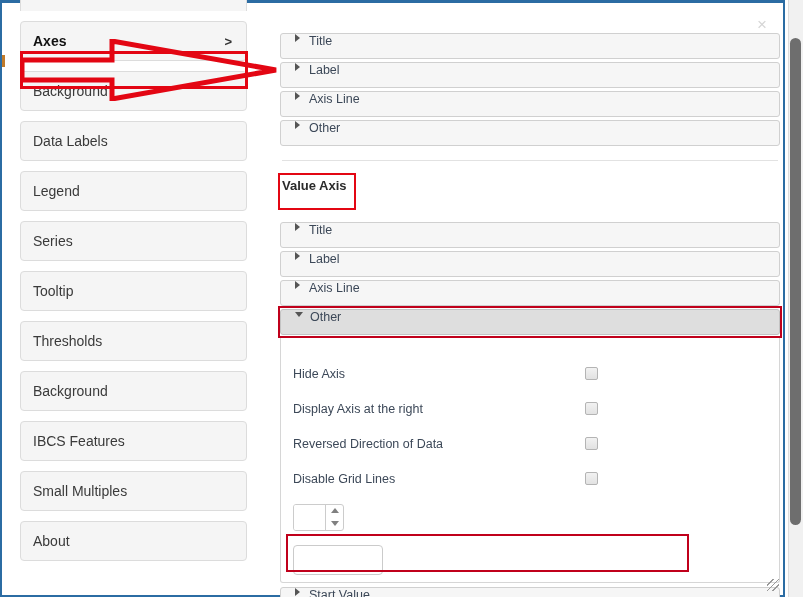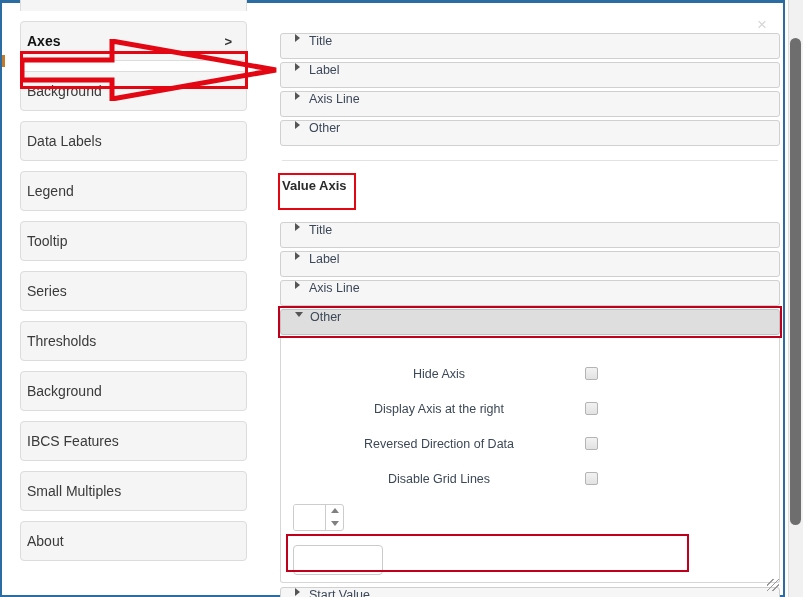"Axes" .nav-item { padding: 0 6px -> 0 12px }
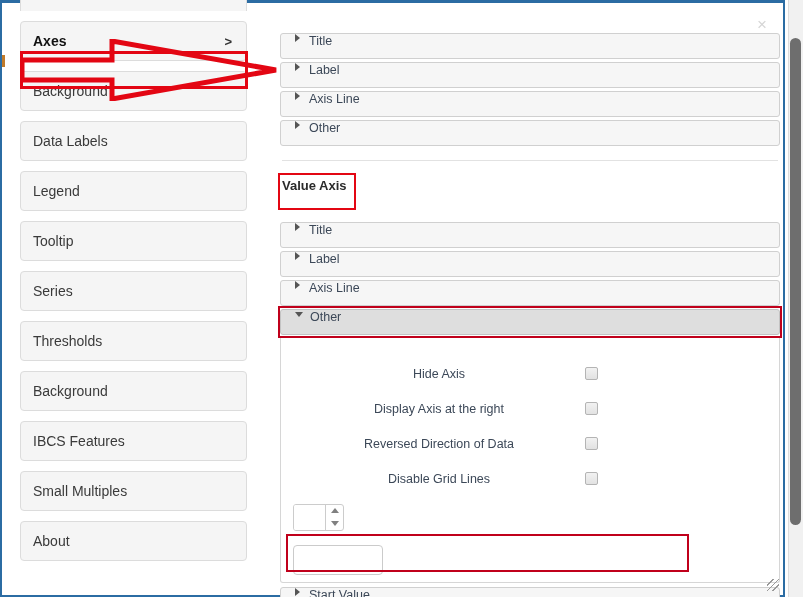"Tooltip" div.nav-item { order: before "Series" -> after "Series" }
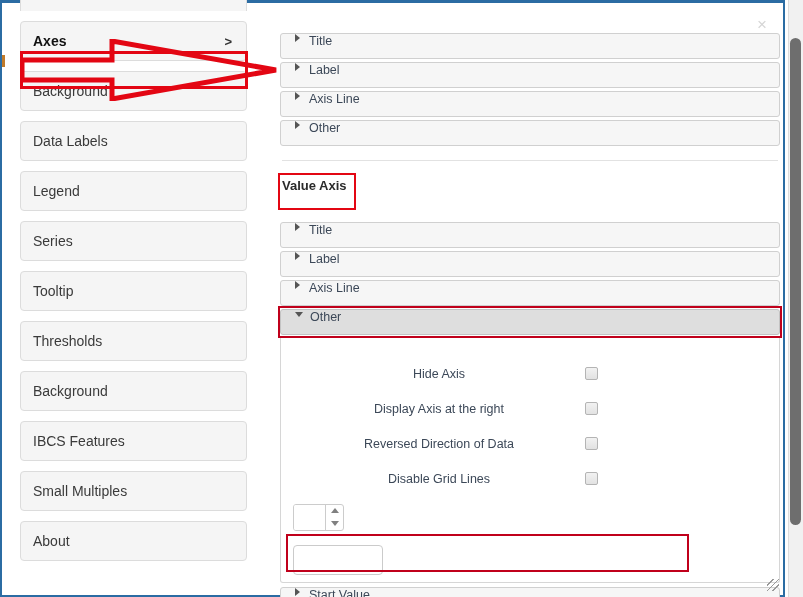"Hide Axis" .field-label { text-align: center -> none }
